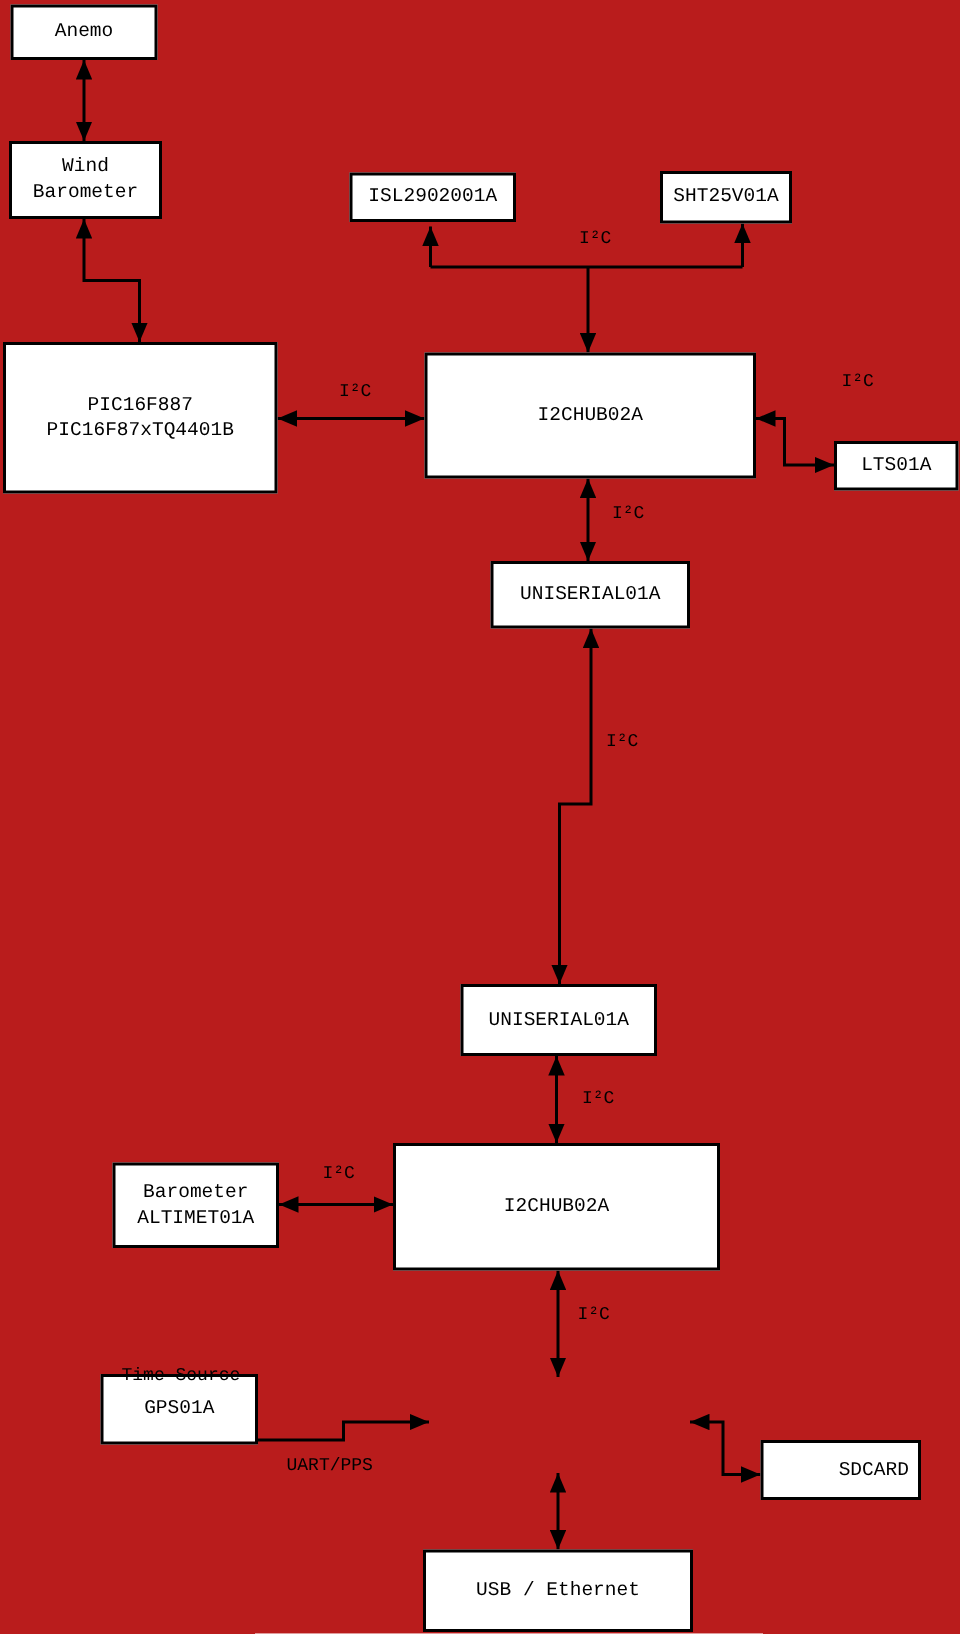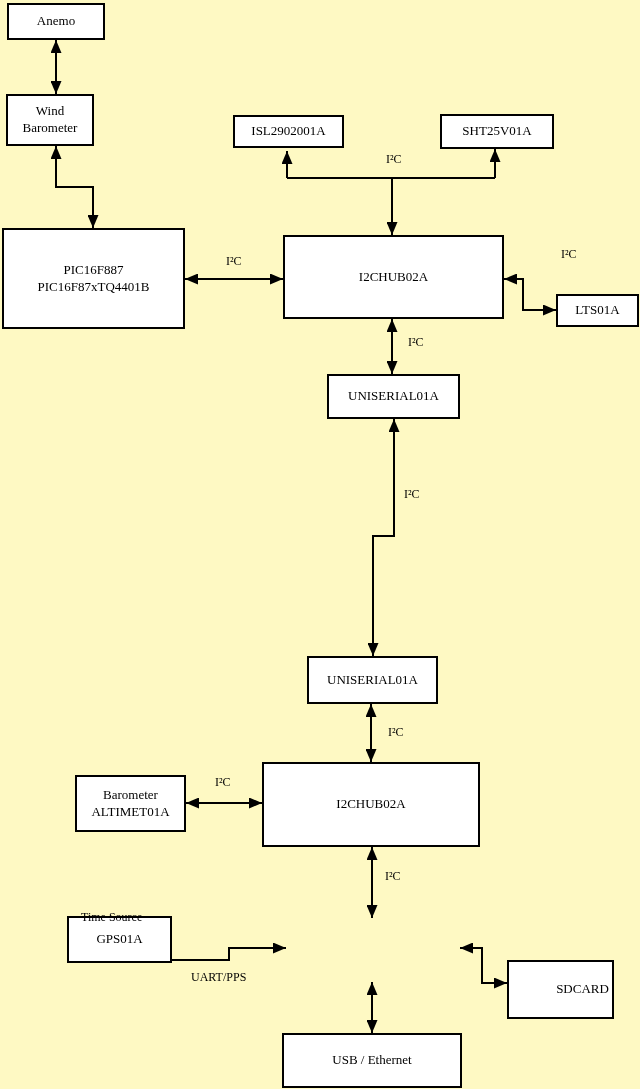"Anemo" .stage { background: #fef9c3 -> #b91c1c; font-family: Liberation Serif, serif -> Liberation Mono, monospace }
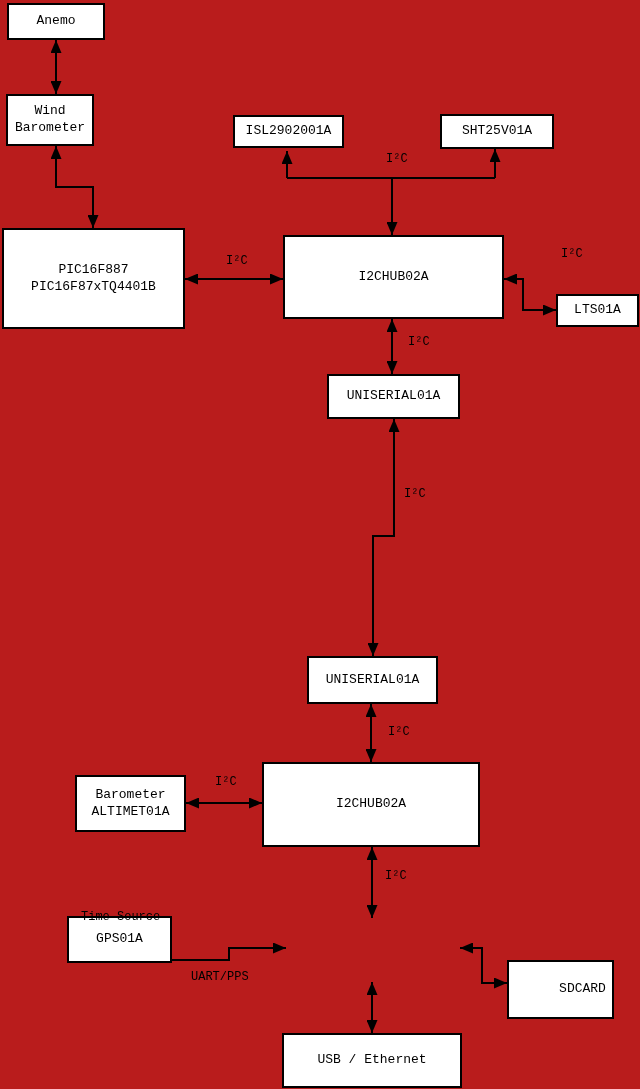"Wind" #b-wind { width: 88px -> 102px }
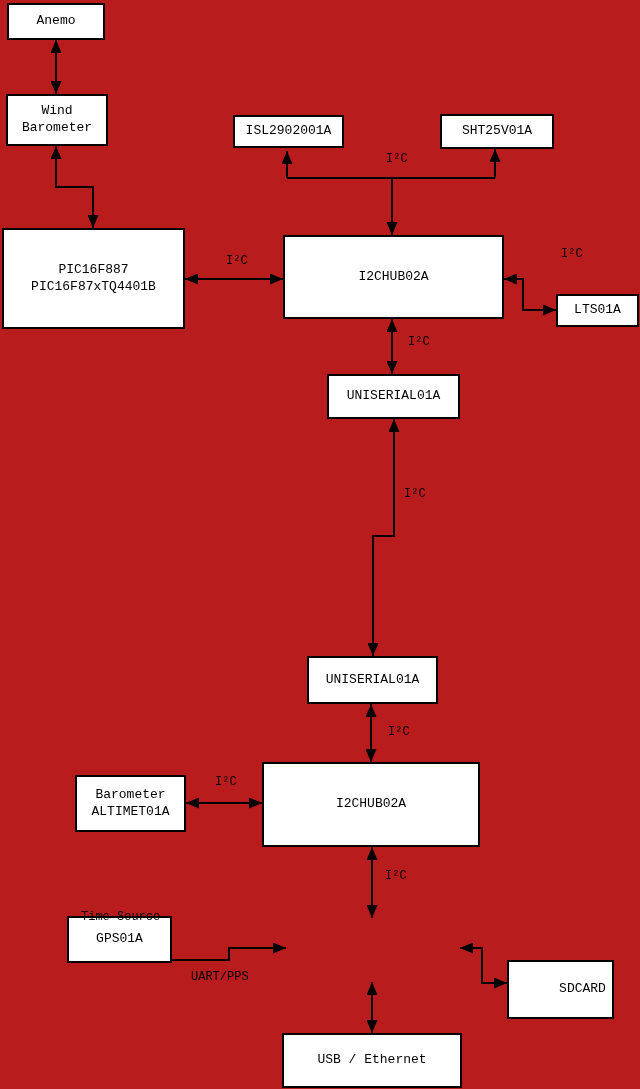"SHT25V01A" #b-sht { width: 114px -> 88px }
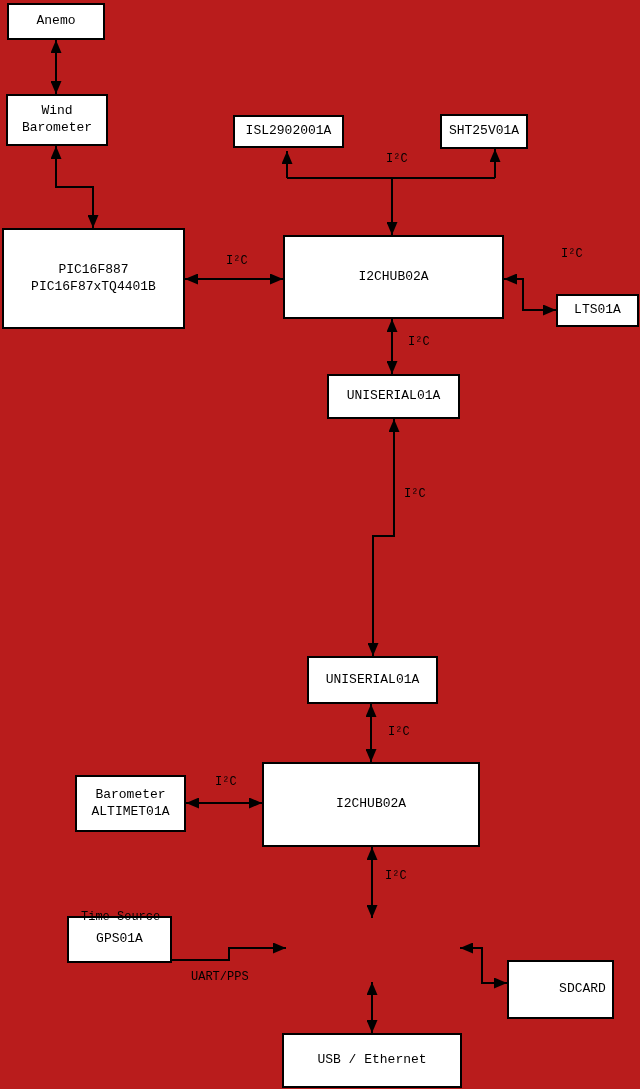"SDCARD" #b-sdcard { height: 59px -> 40px }
